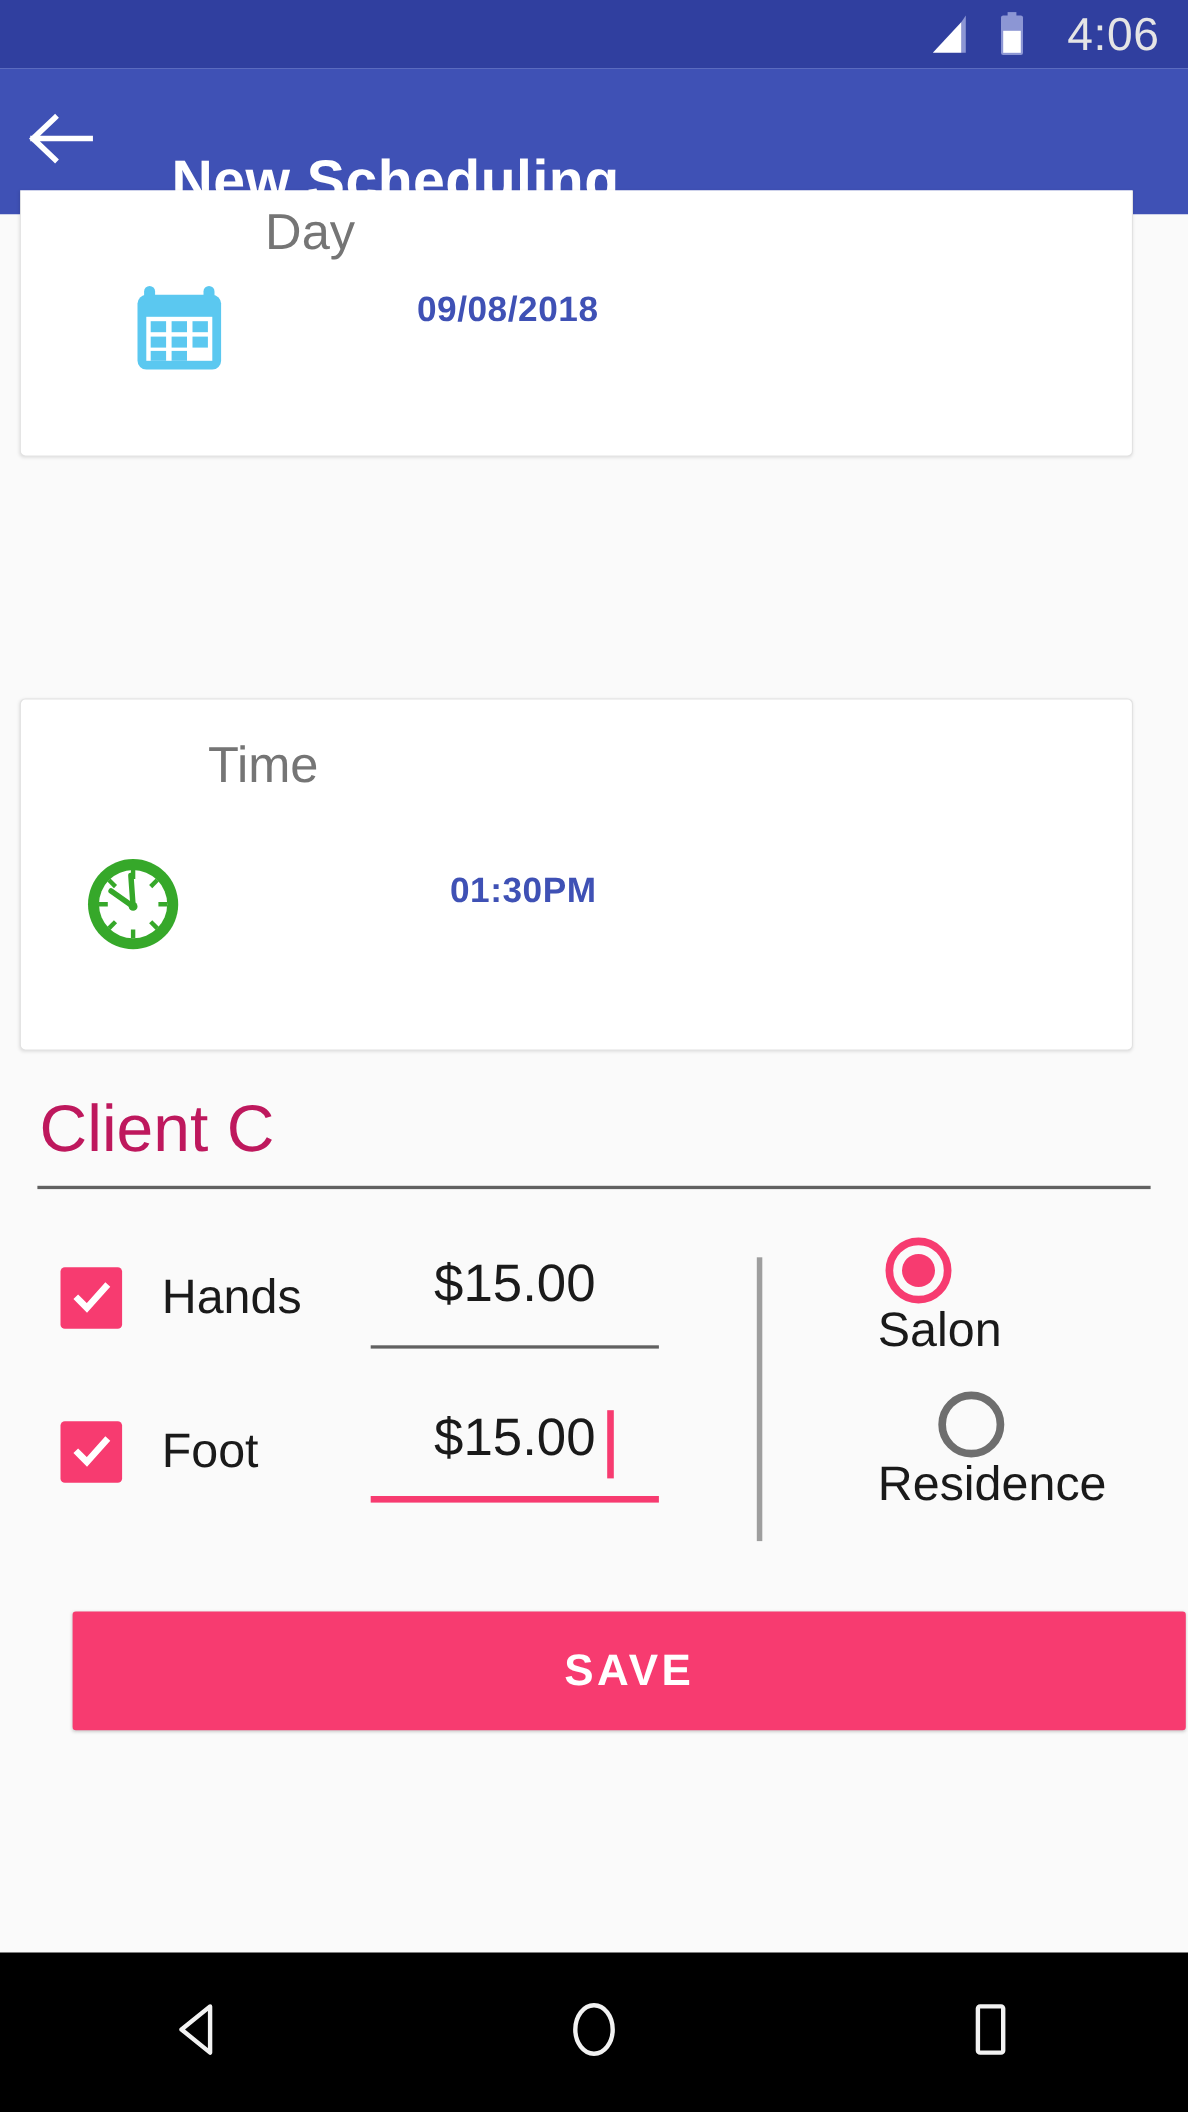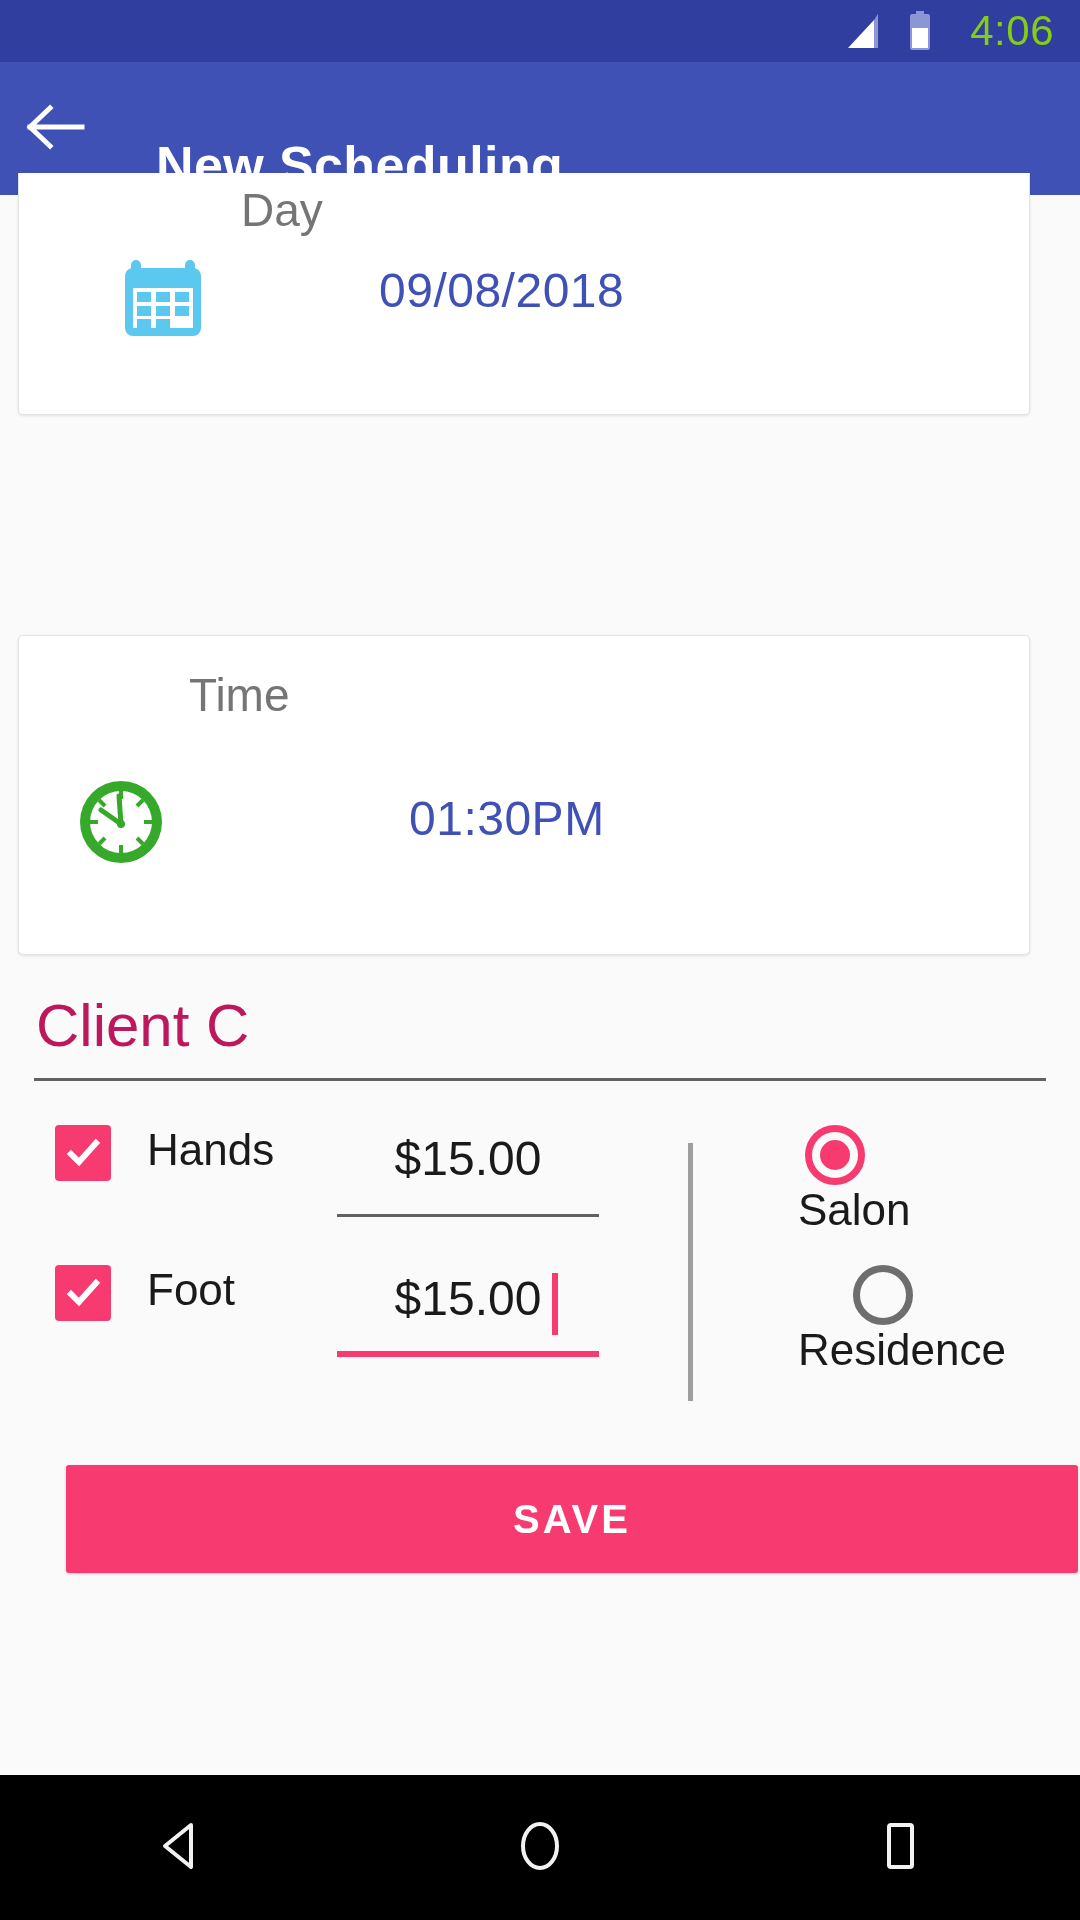"4:06" .status-time { color: #84cc16 -> #e5e5e5 }
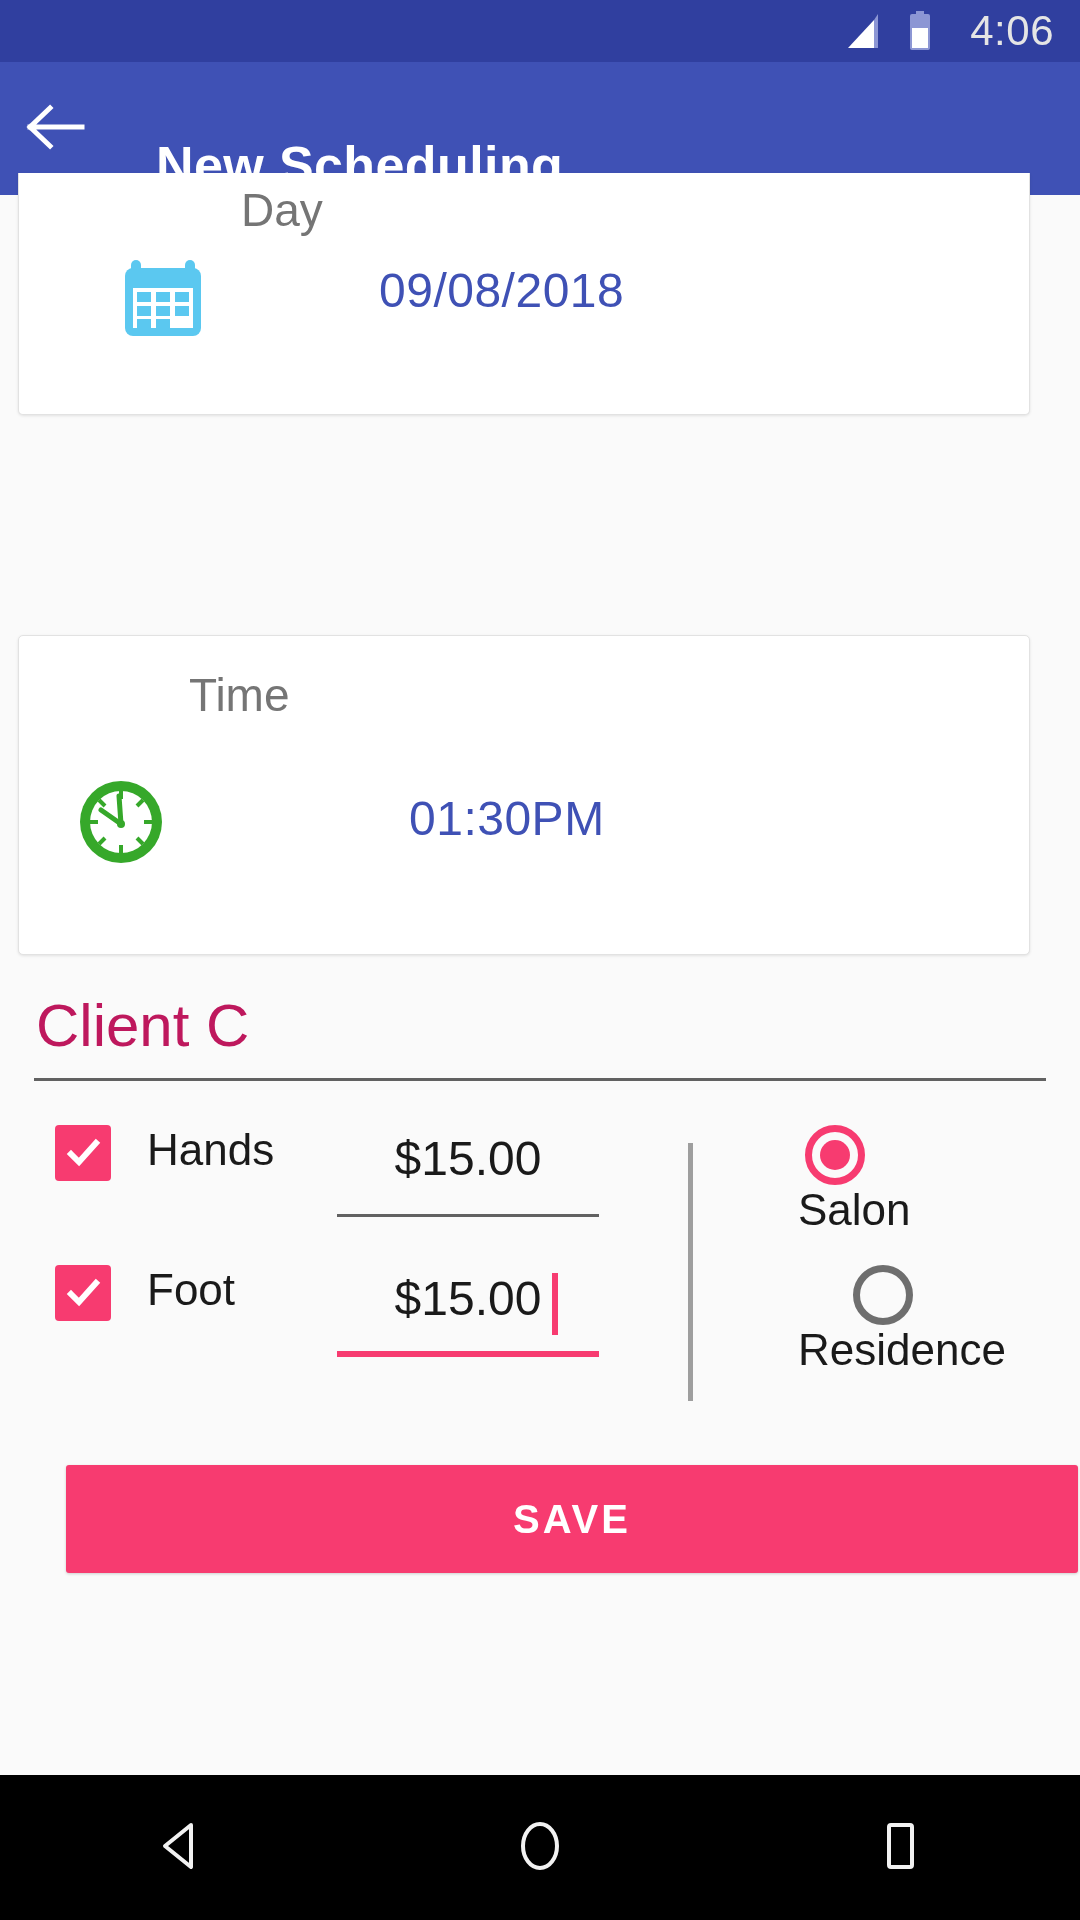"09/08/2018" .card-value { font-size: 48px -> 32px; font-weight: normal -> bold }
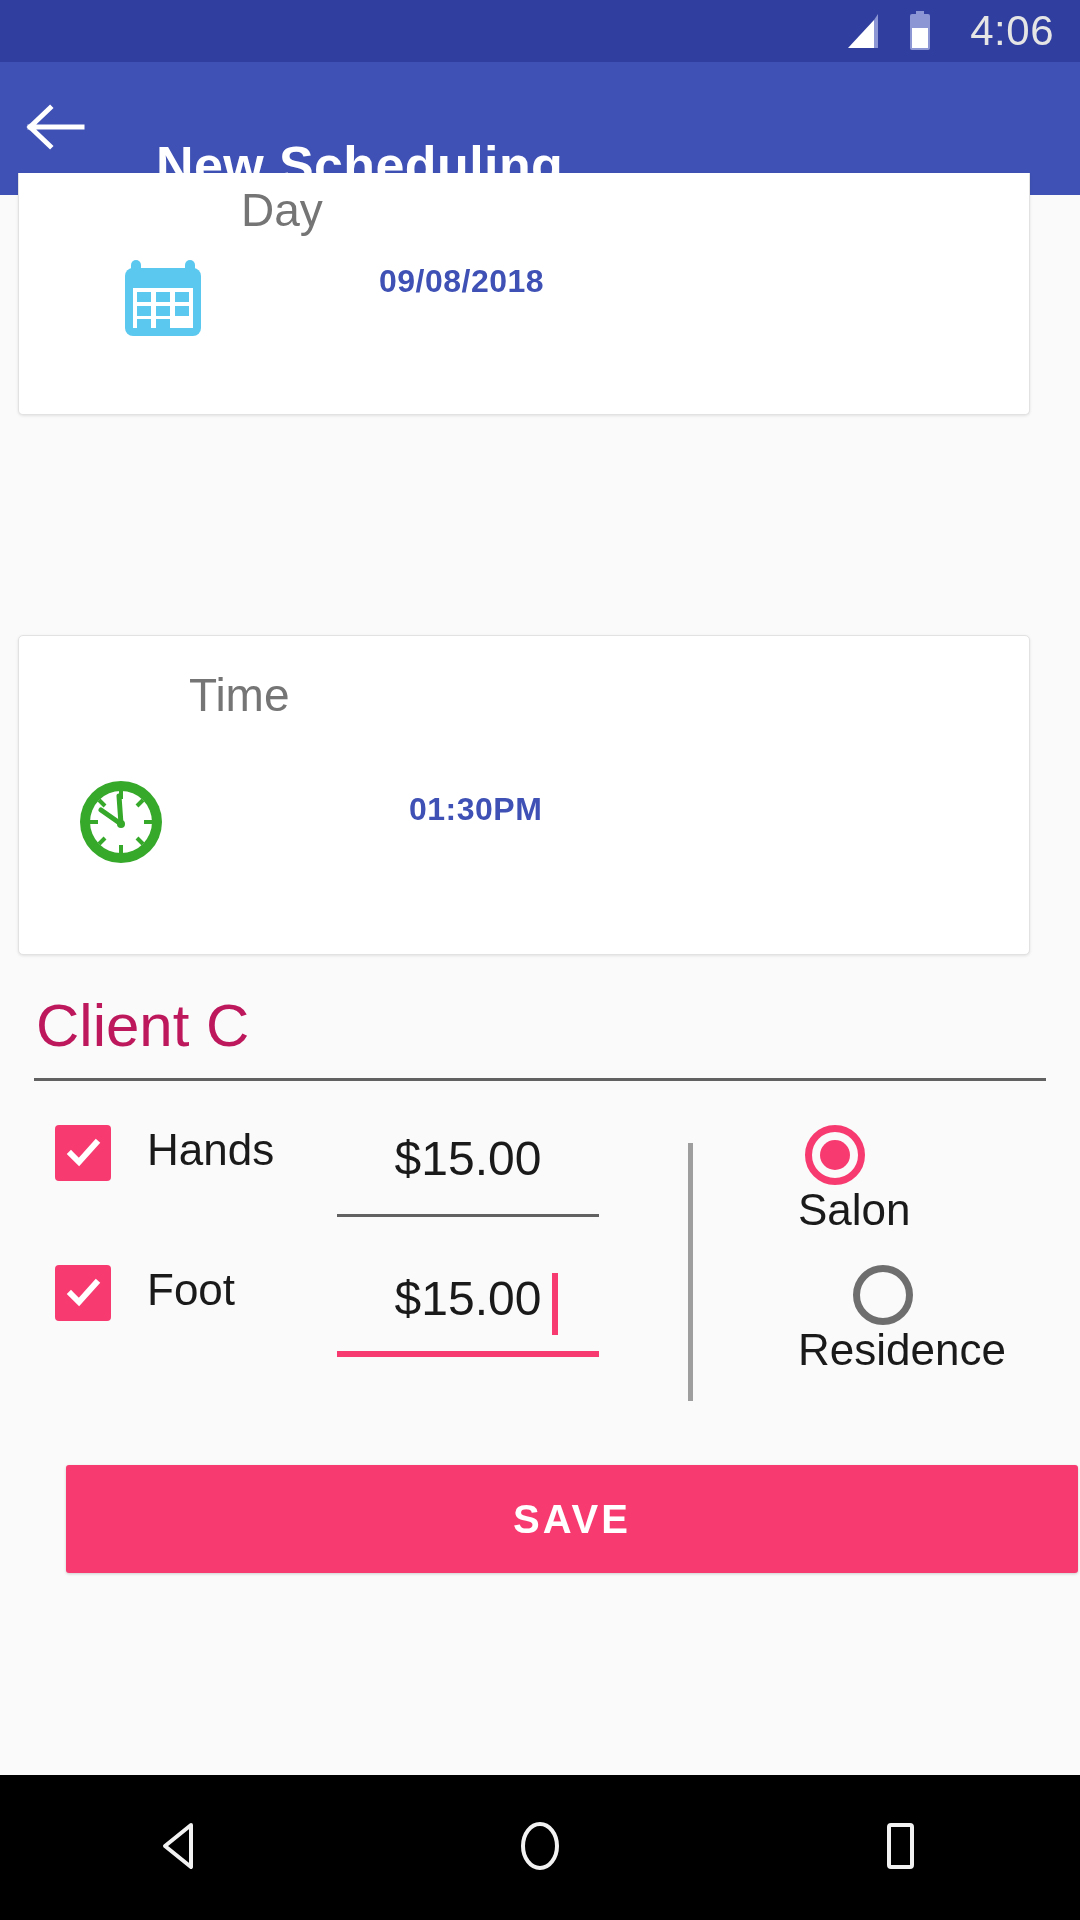"Hands" .svc-row { align-items: none -> center }
